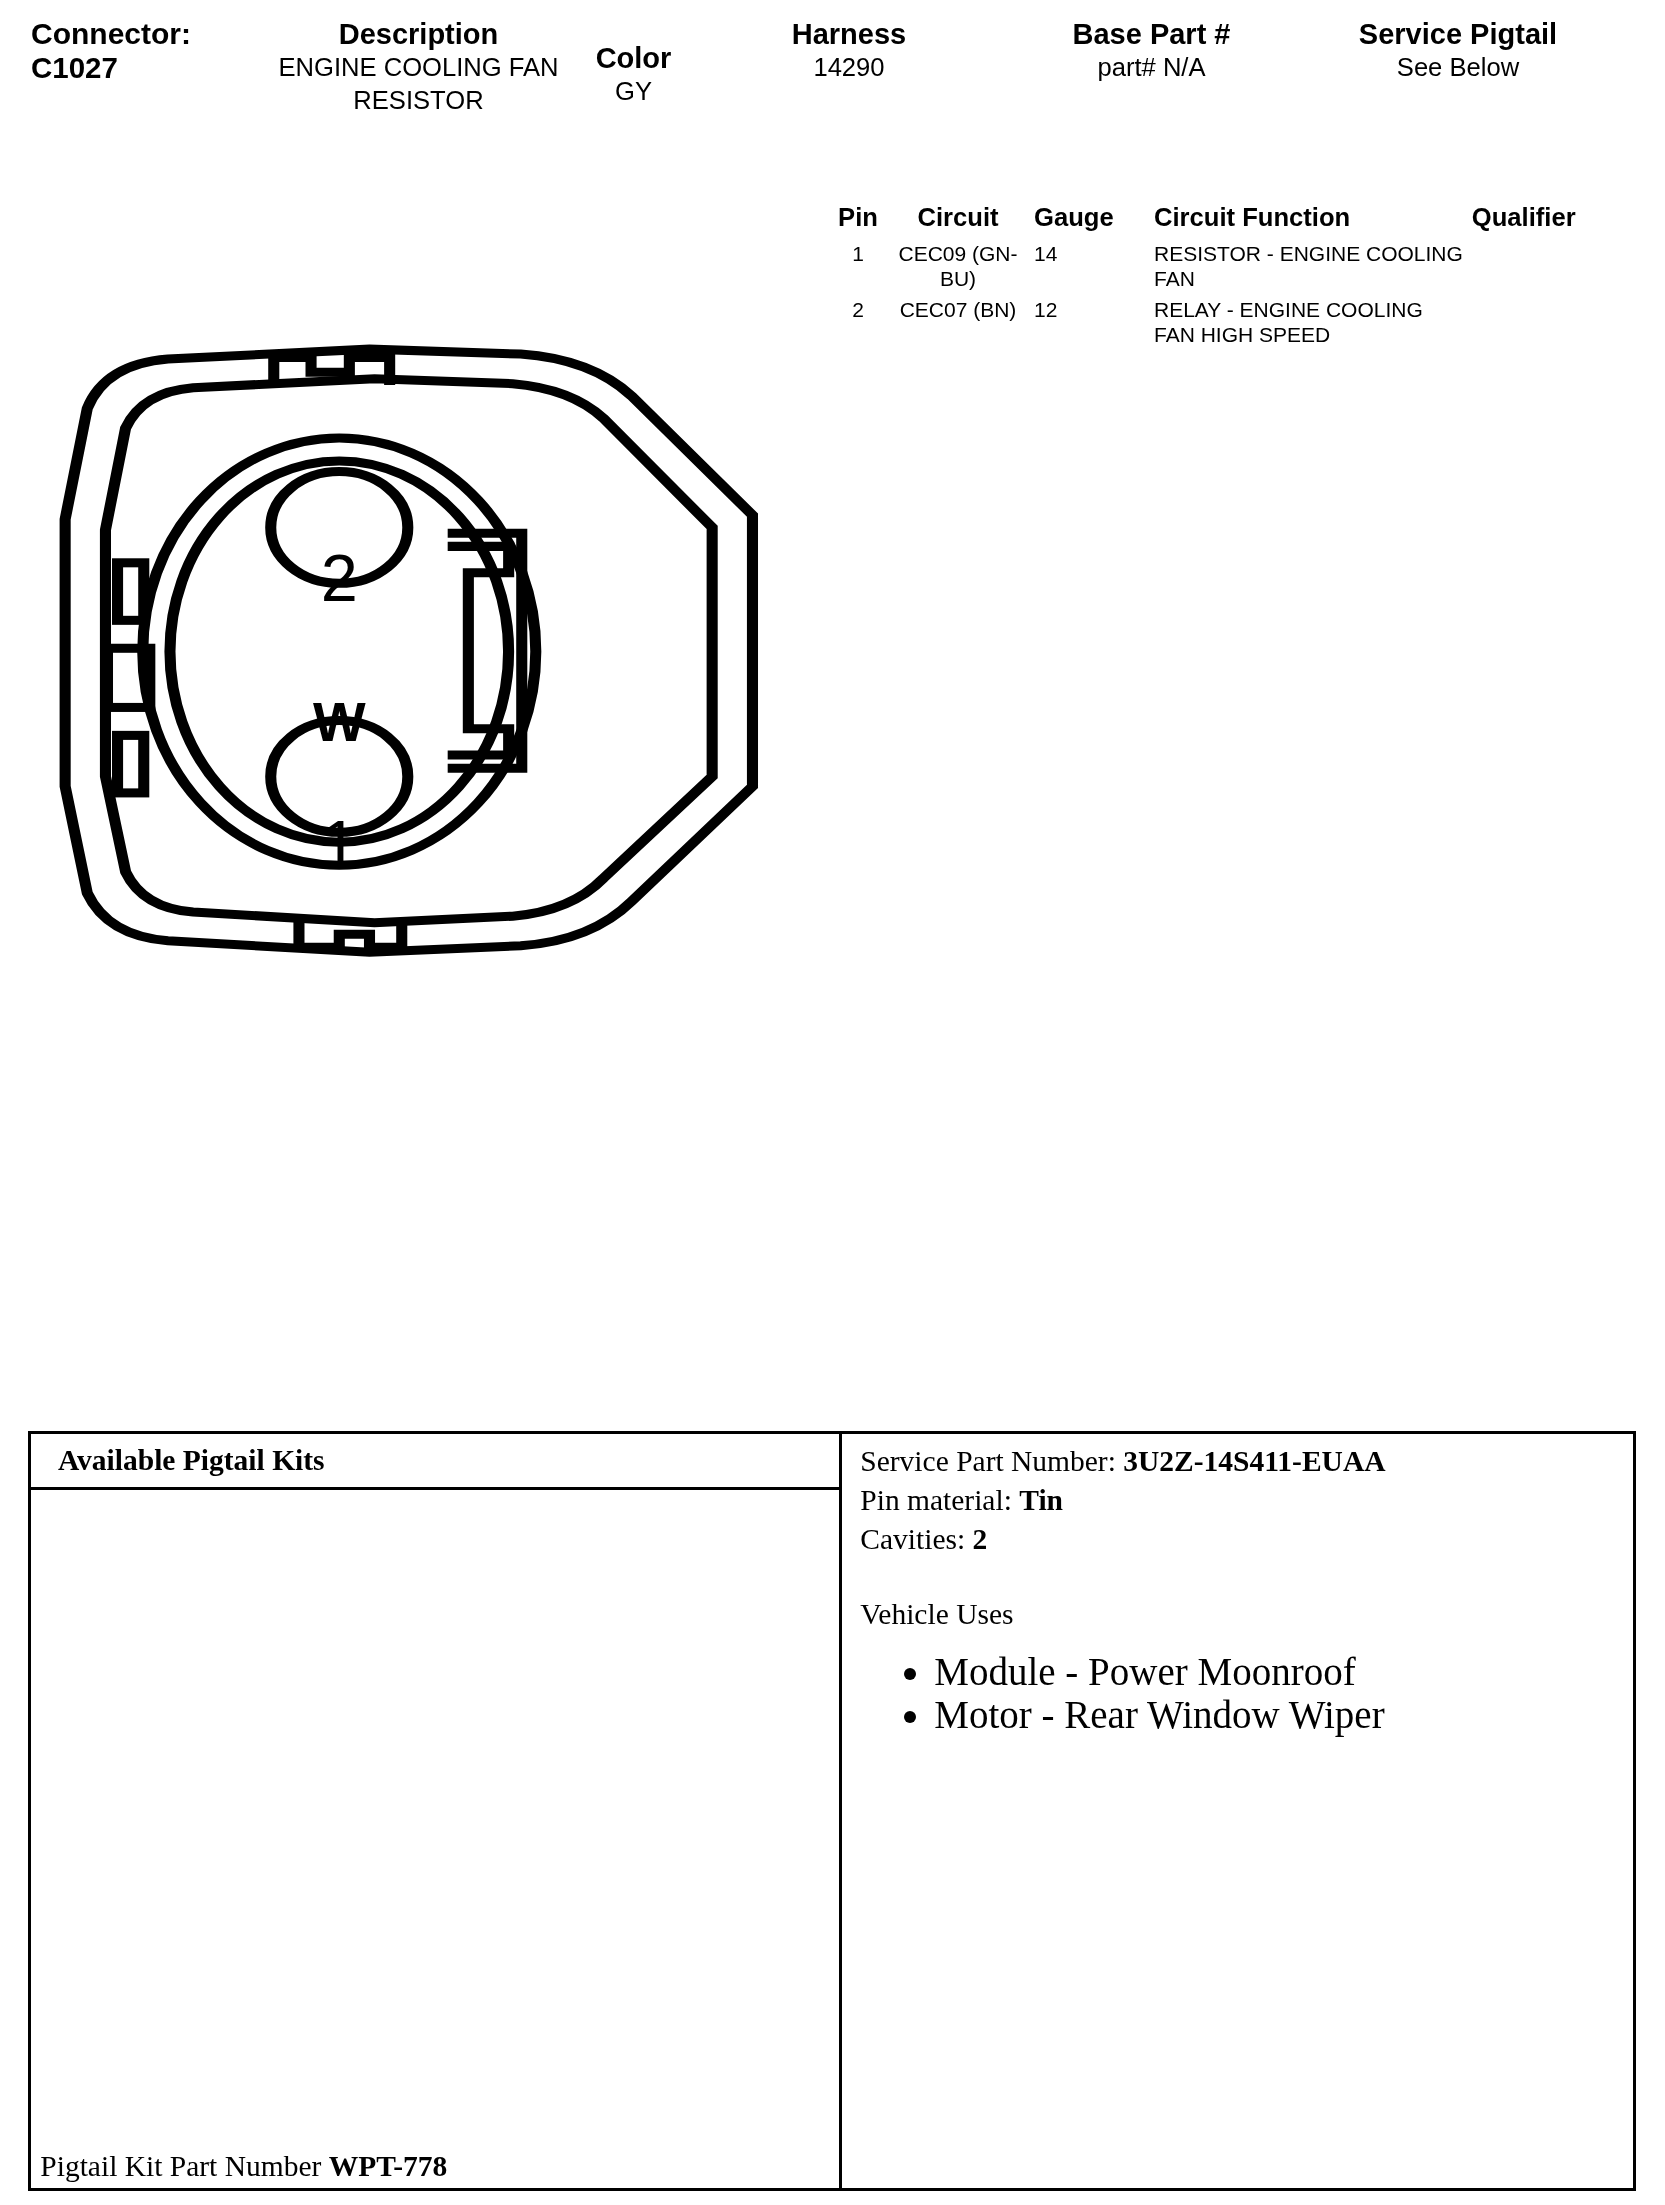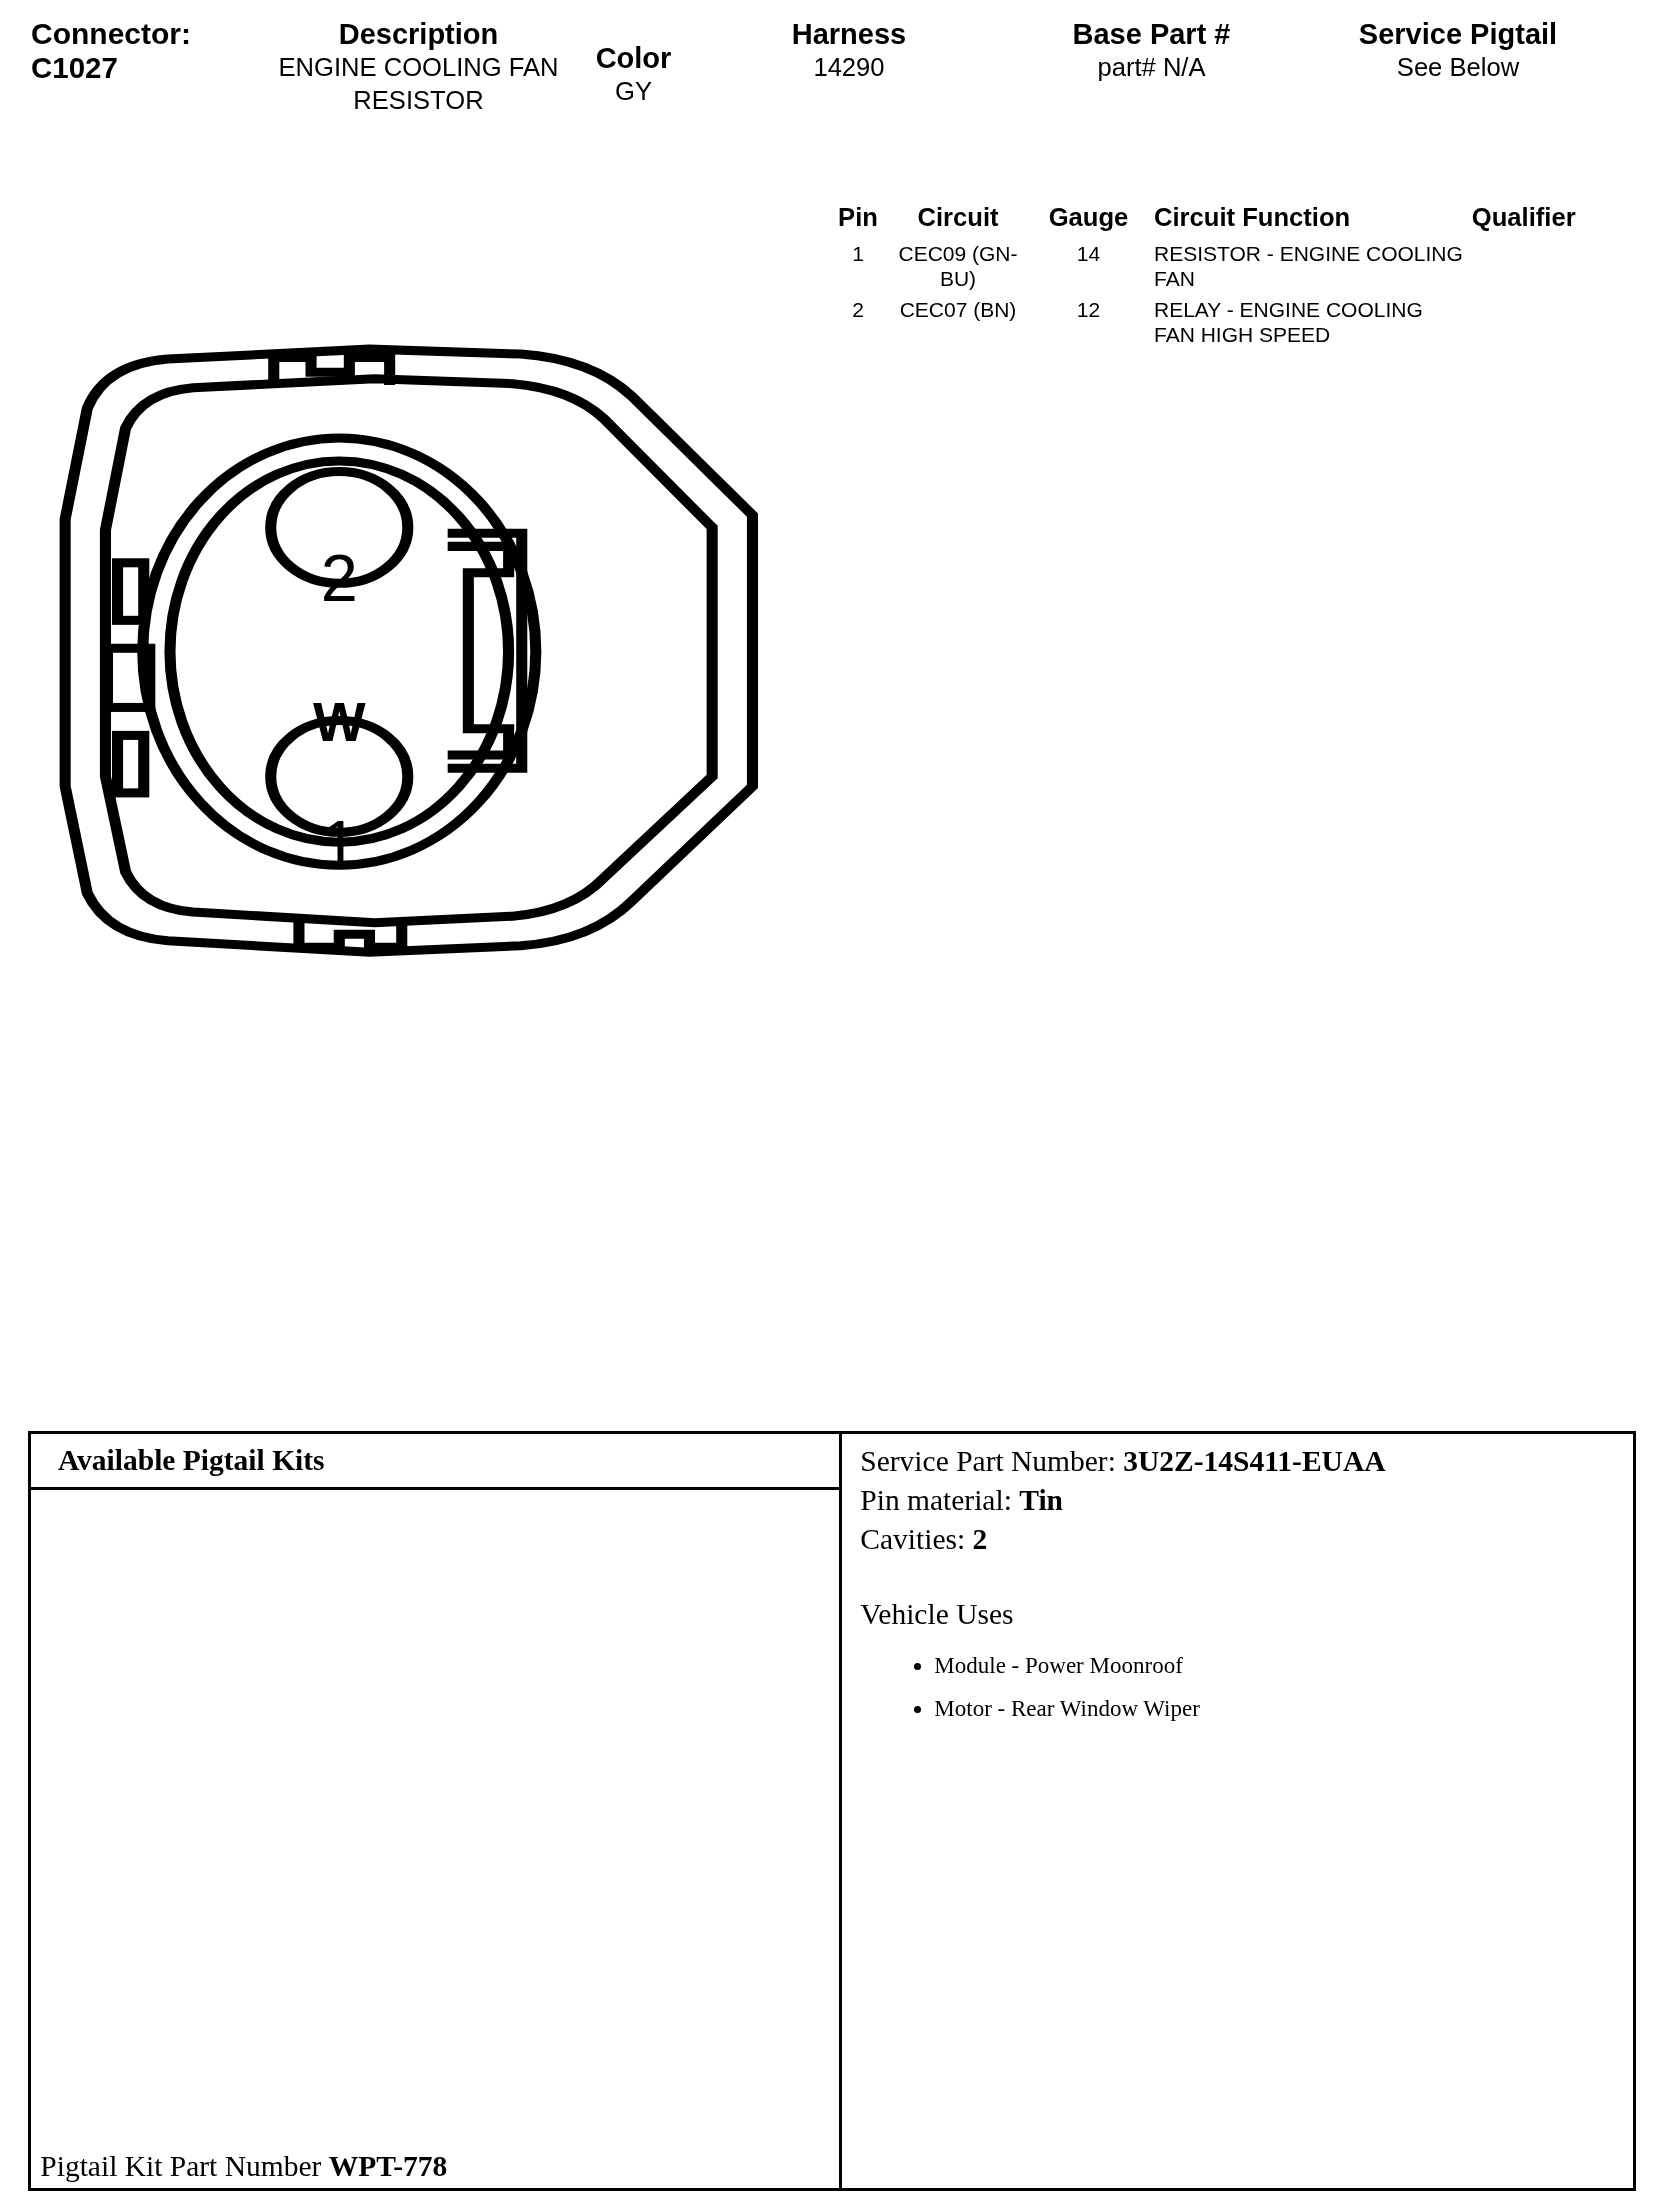"Gauge" .c-gauge { text-align: center -> none }
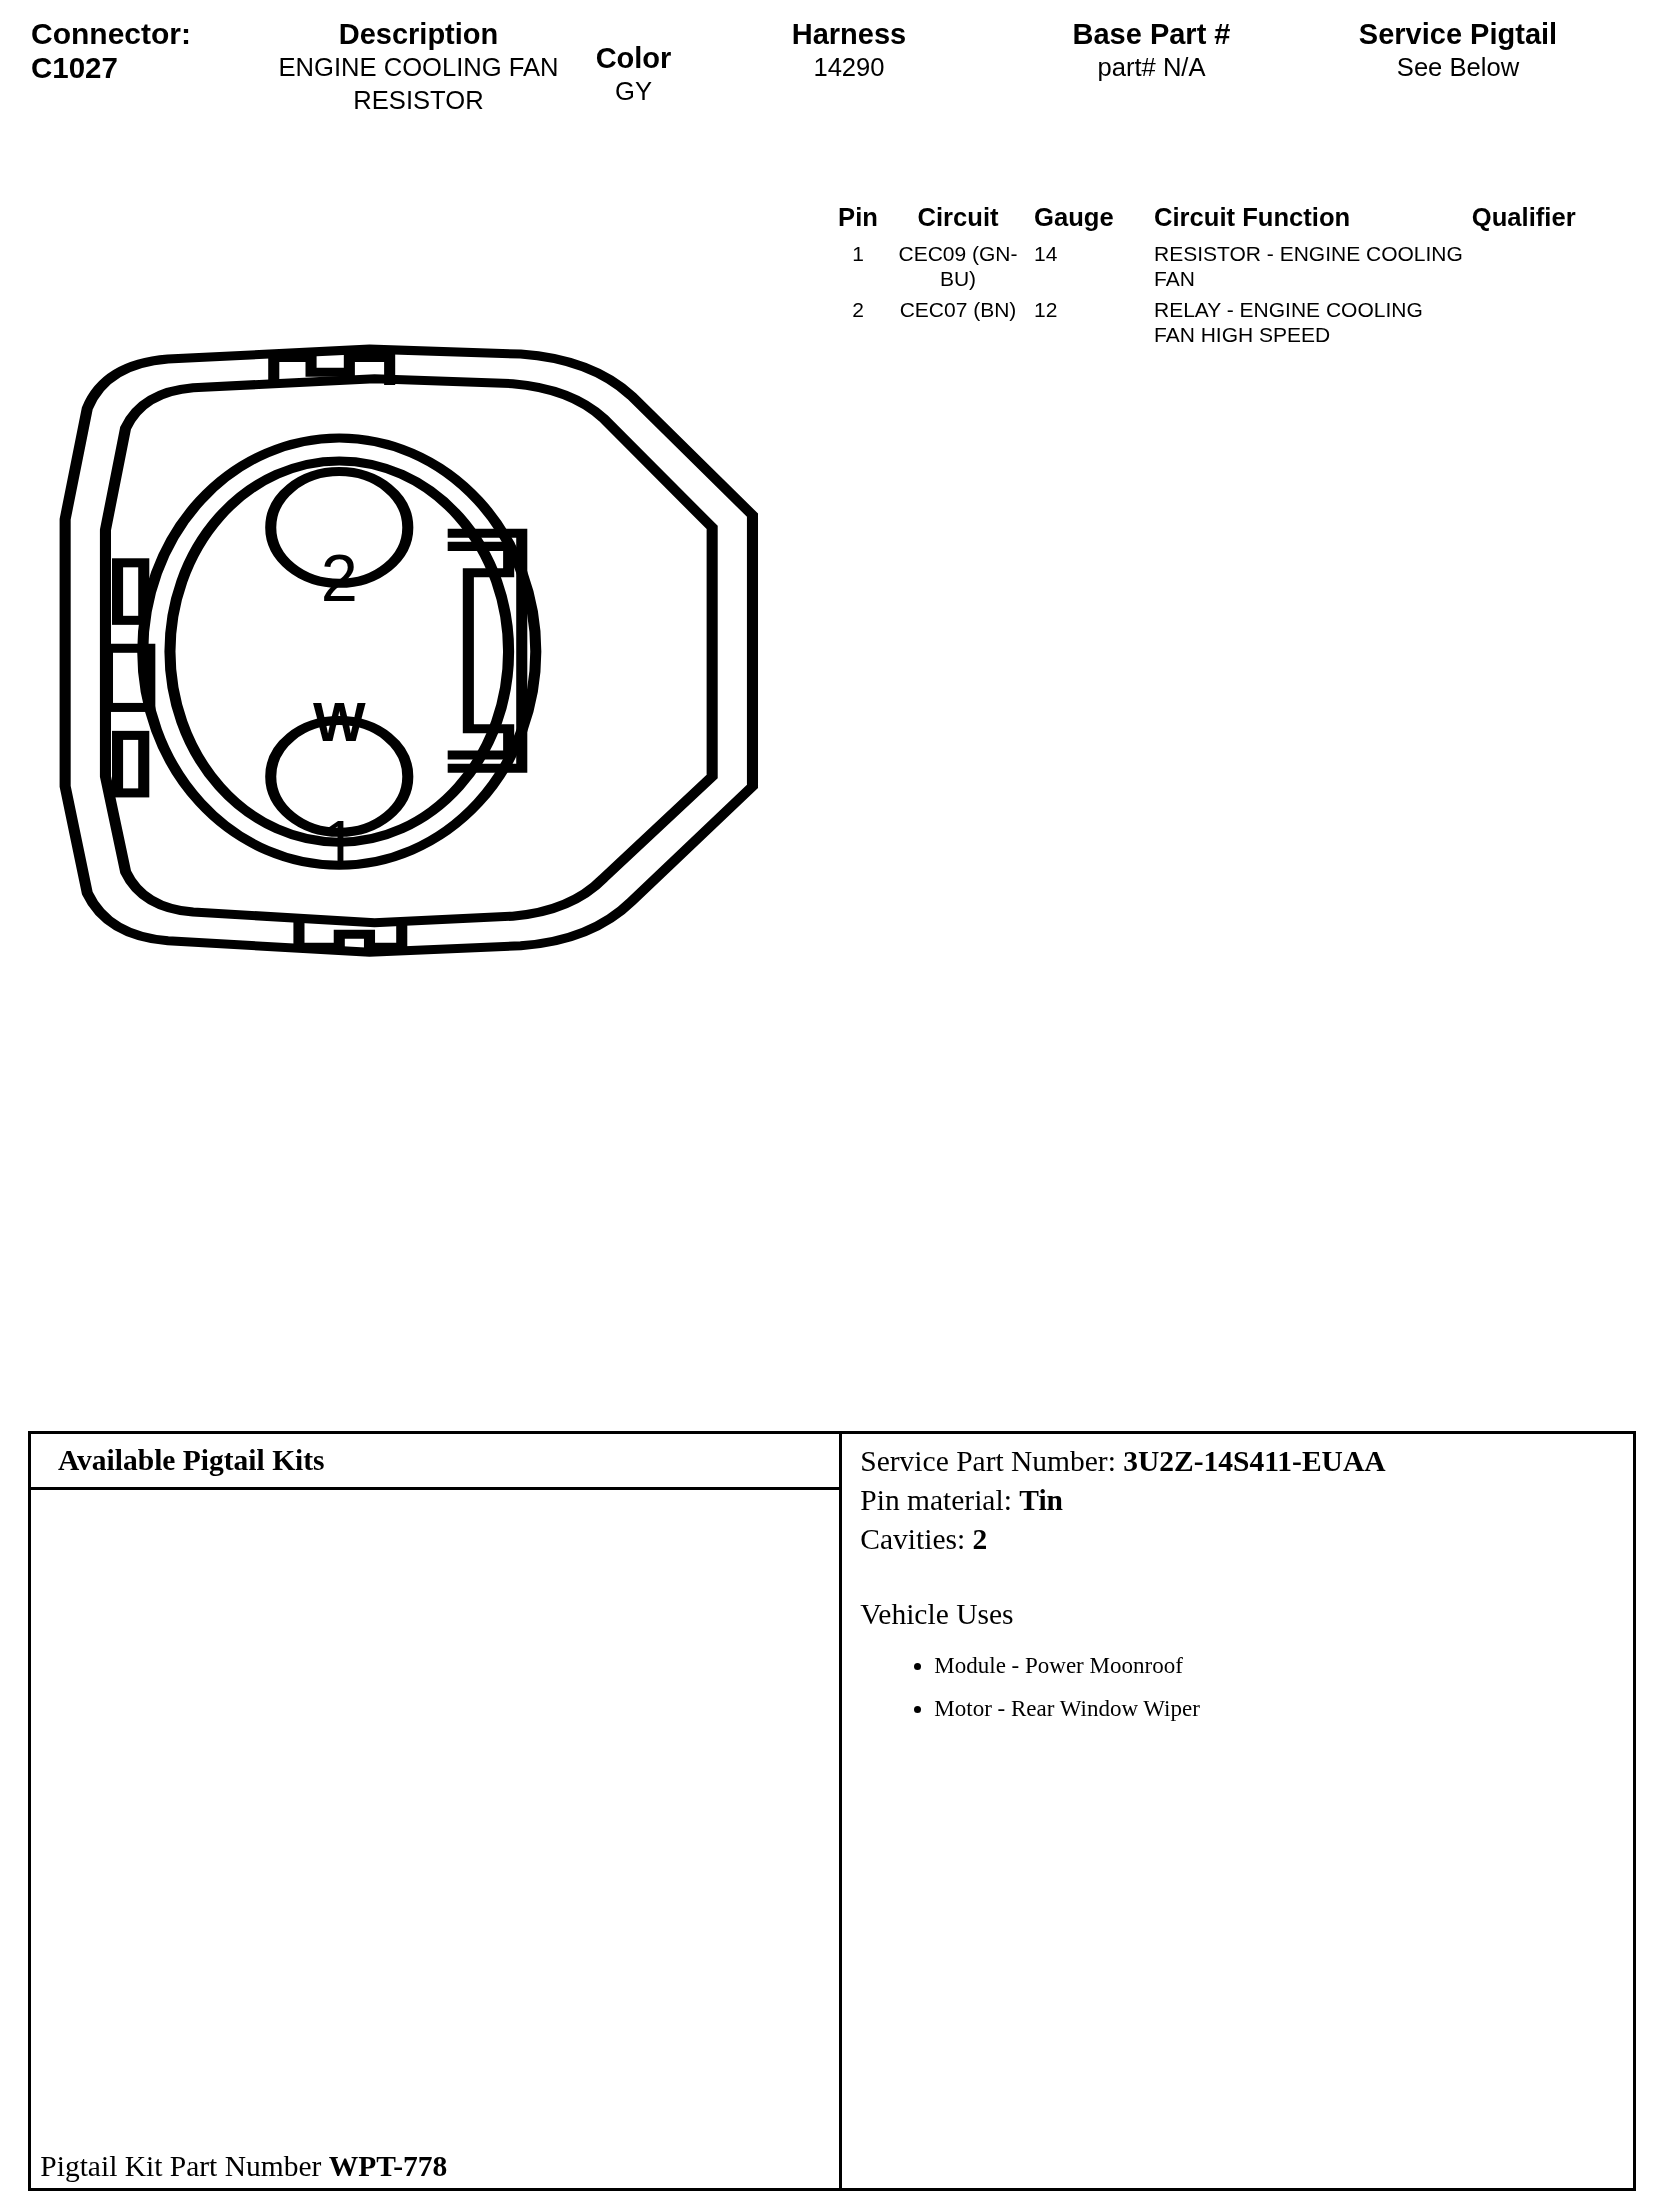"Module - Power Moonroof" .pk-list { font-size: 23px -> 39px; margin: 11px 0 0 0 -> 17px 0 0 0 }
